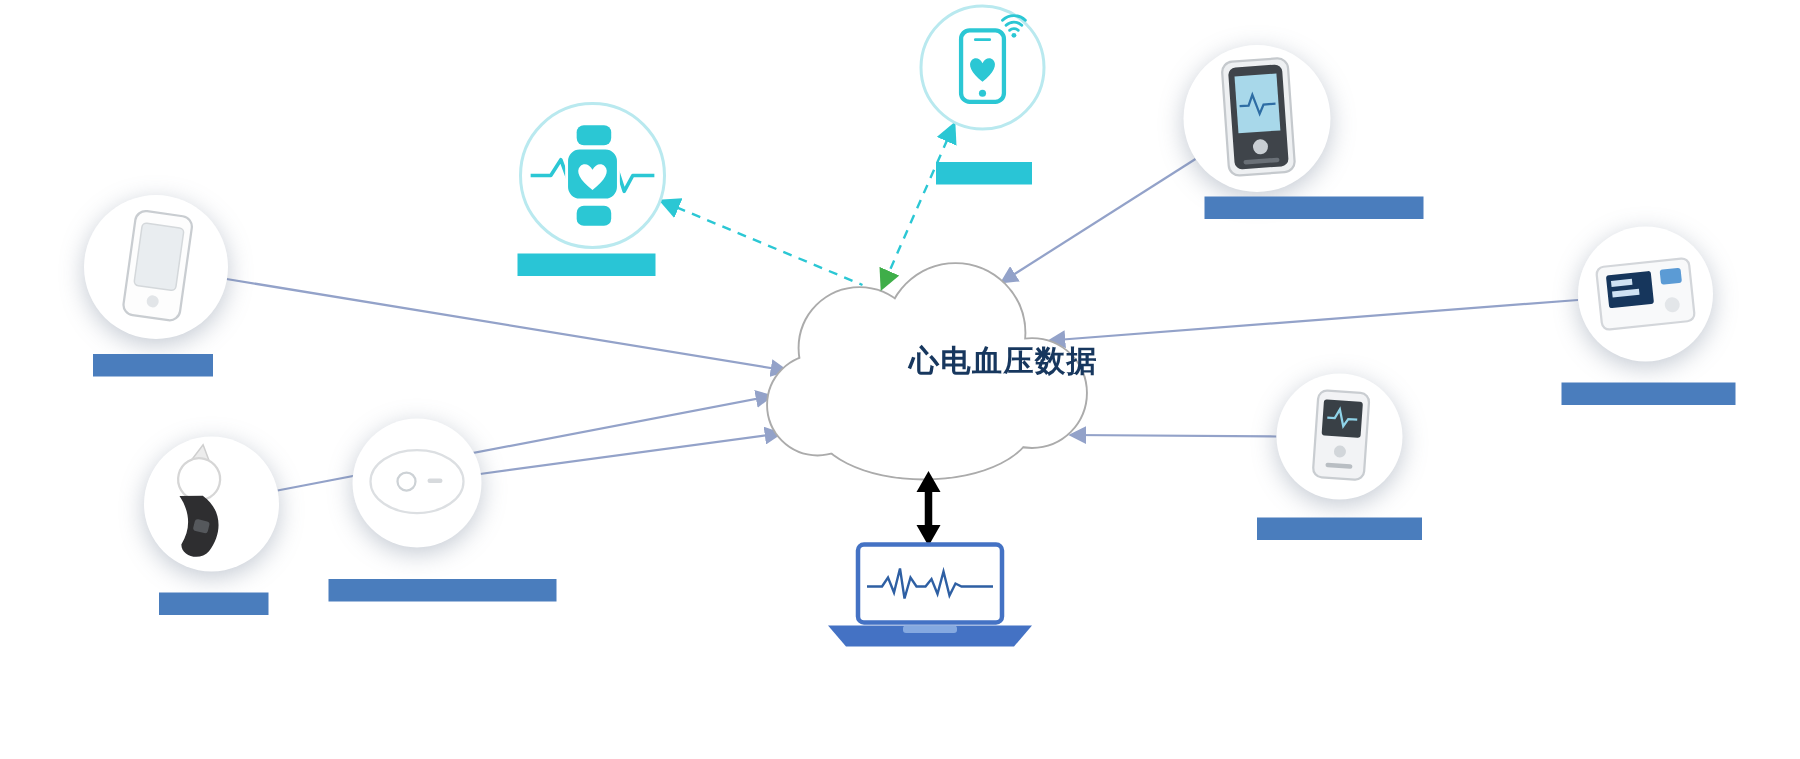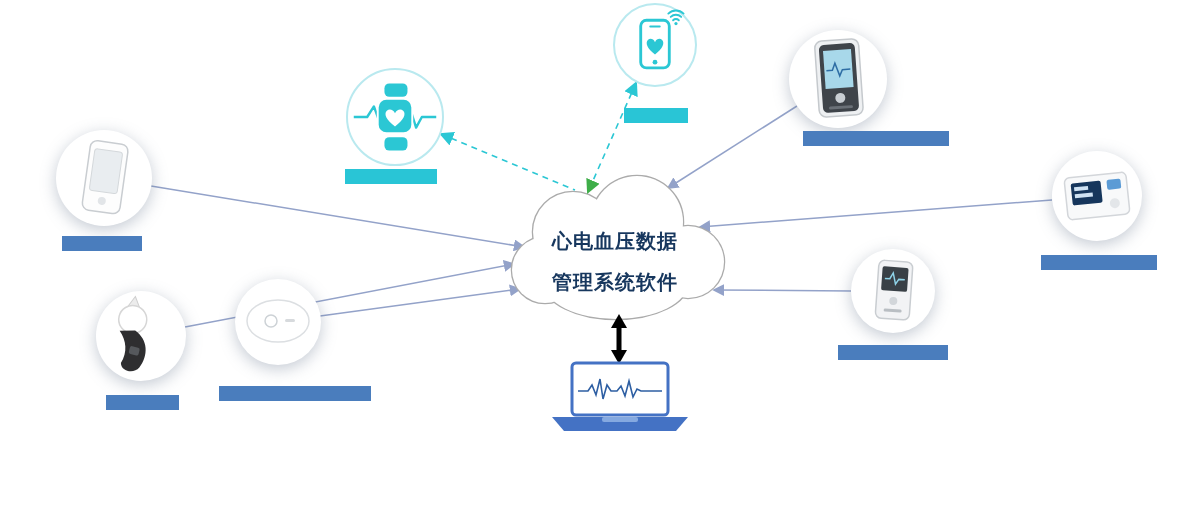"心电血压数据" .stage { text-align: none -> right }
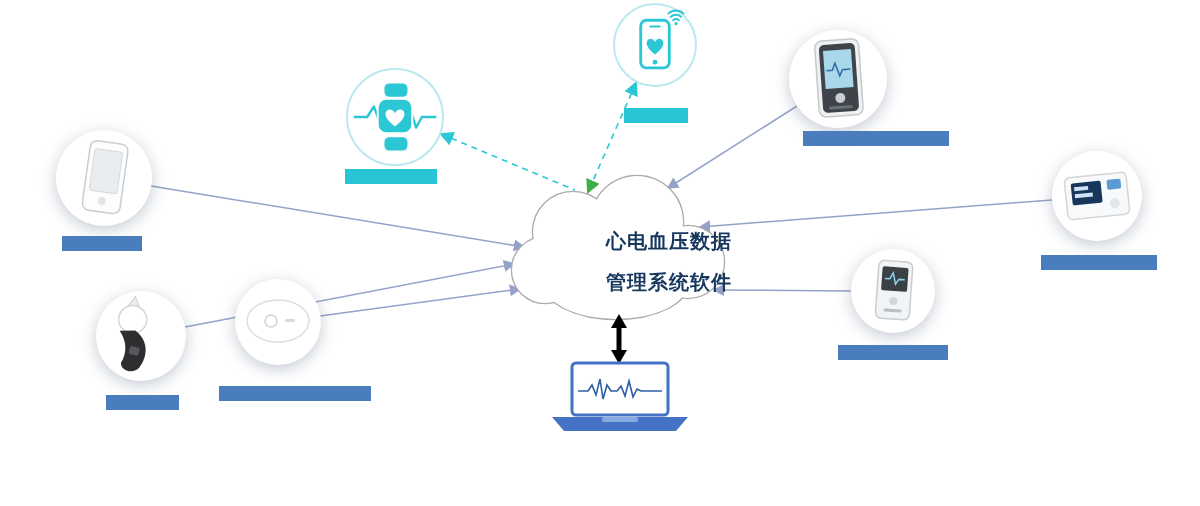"管理系统软件" div { html: <div>管理系统软件</div> -> none }
